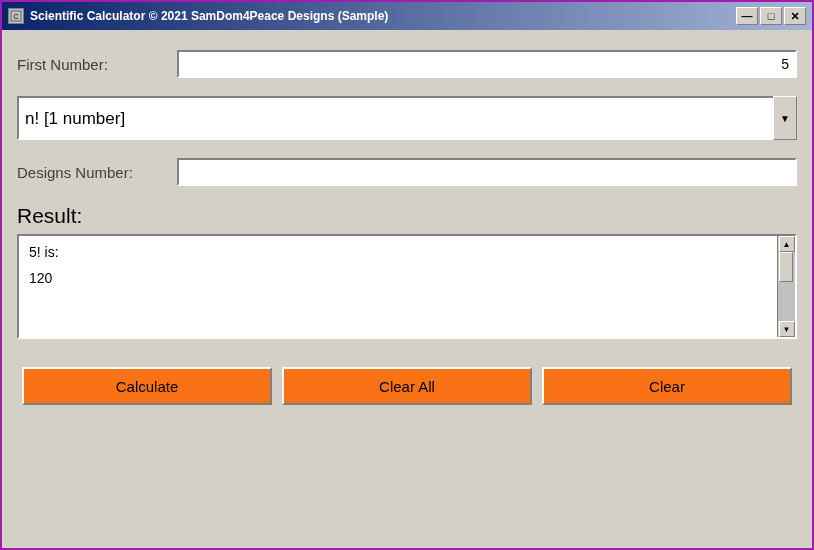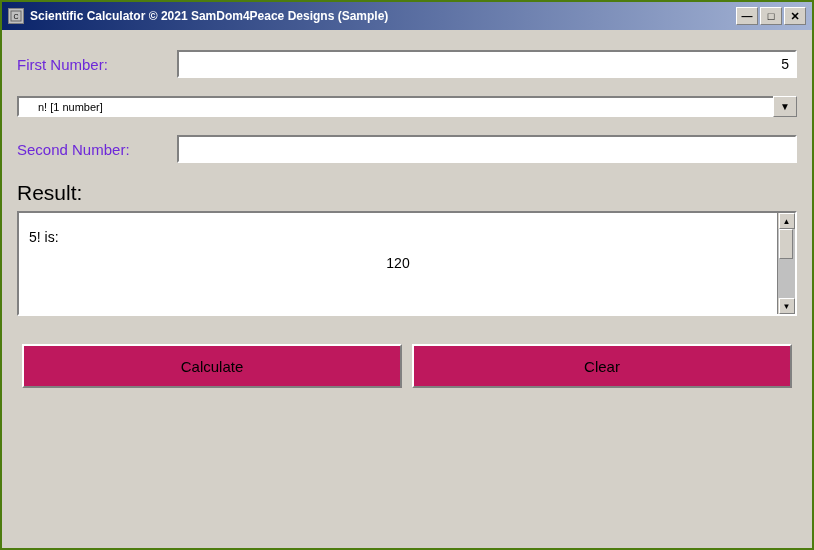"Scientific Calculator © 2021" .window { border: 2px solid #4d7c0f -> 2px solid #a21caf }
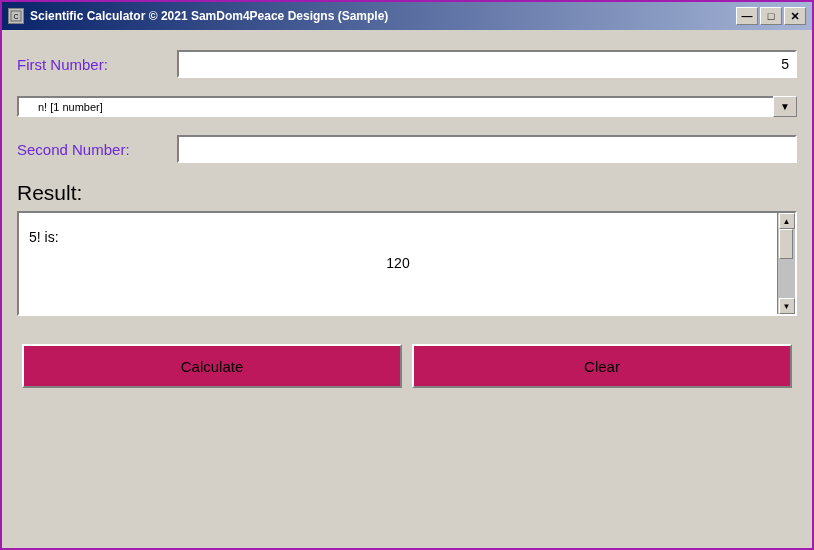"First Number:" .field-label { color: #6d28d9 -> #404040 }
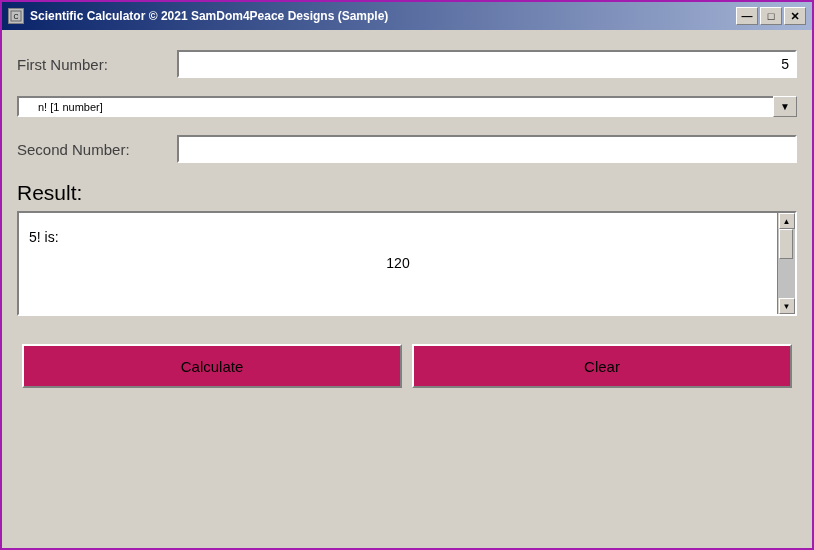"n! [1 number]" .select-wrapper select { font-size: 11px -> 17px; height: 21px -> 44px; padding: 2px 19px -> 2px 6px }
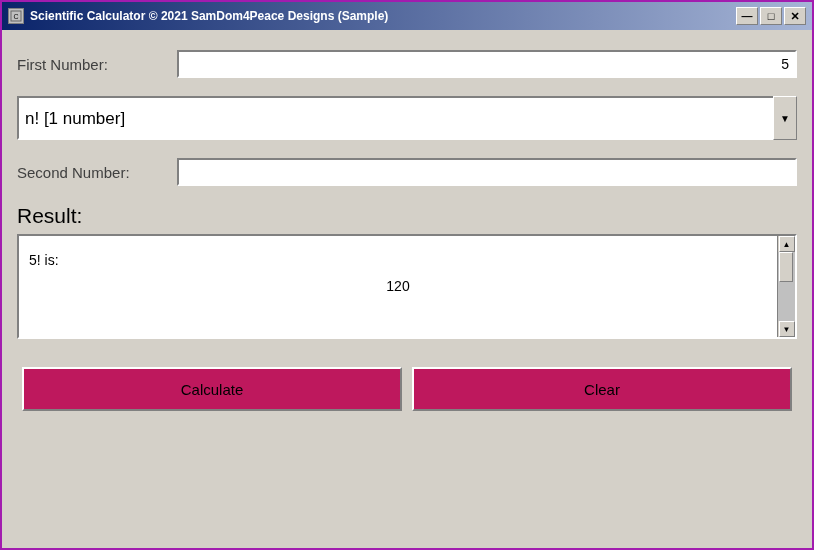"Second Number:" span.field-label { text: Second -> Designs }
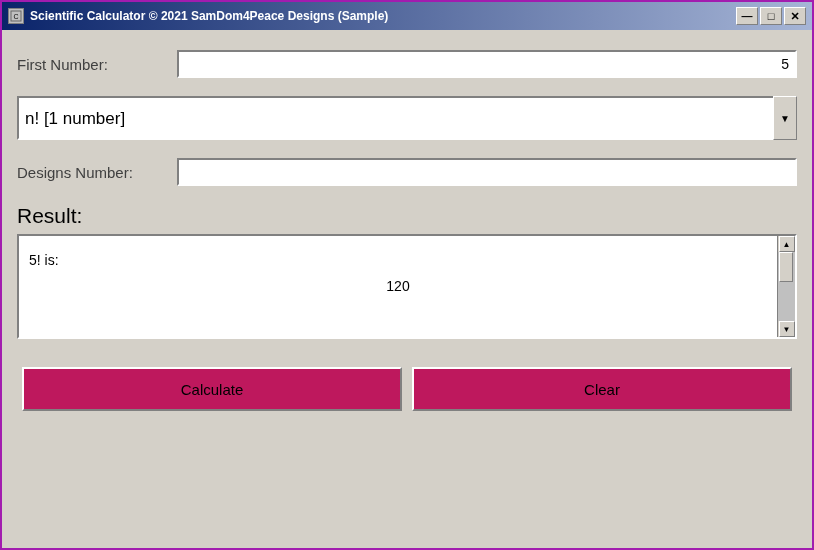"5! is:" .result-text-area { padding: 16px 10px -> 8px 10px }
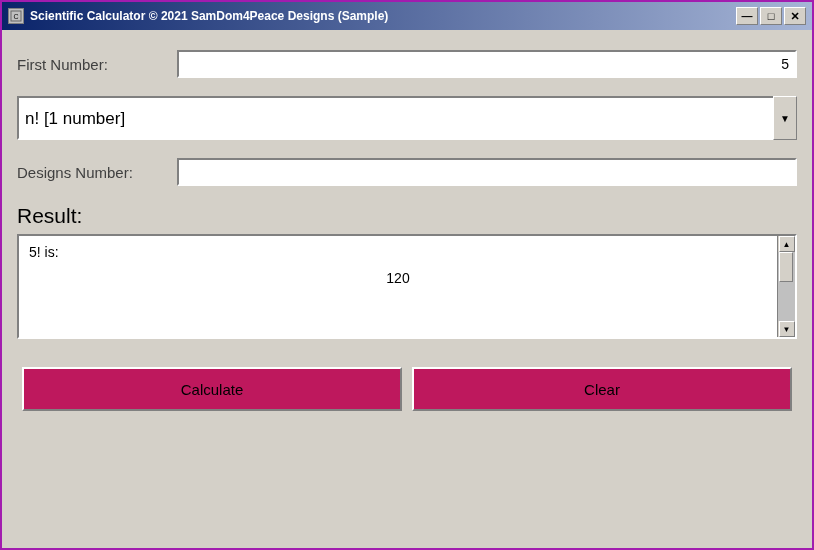"120" .result-line2 { text-align: center -> none }
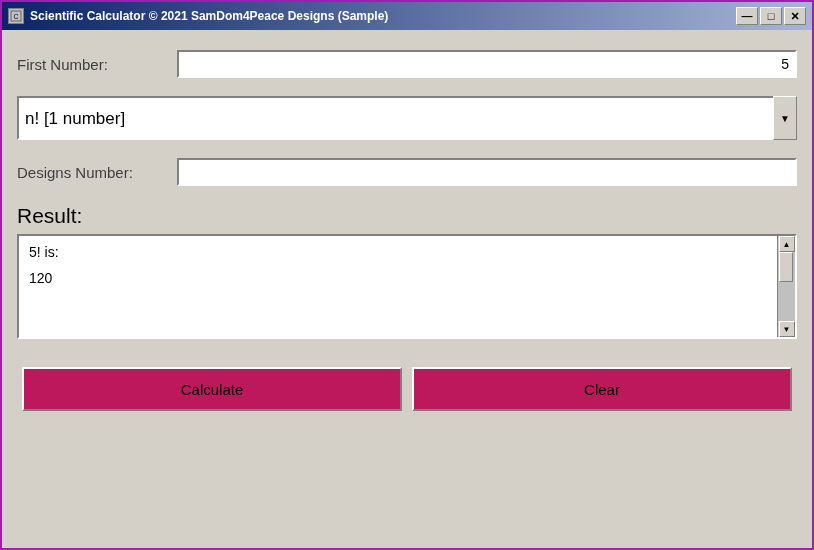"Calculate" .btn { background: #be185d -> #f97316; height: 44px -> 38px }
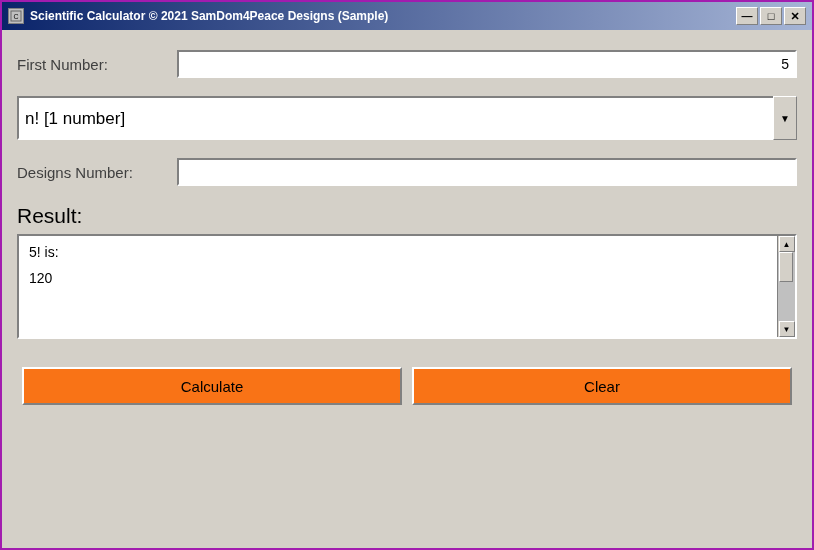"Clear All" button.btn { html: none -> <button>Clear All</button> }
